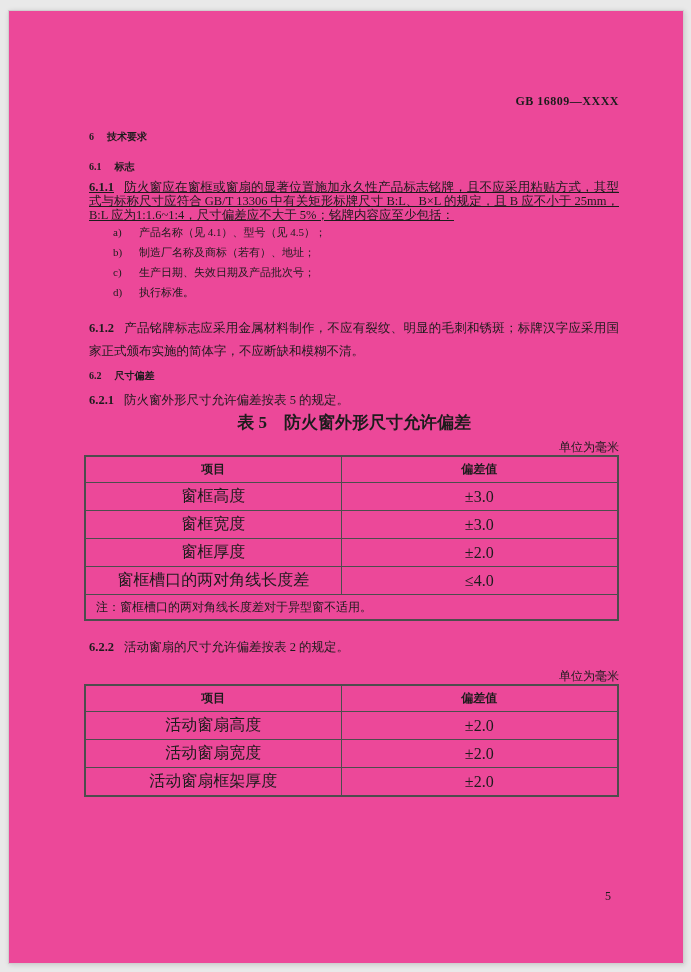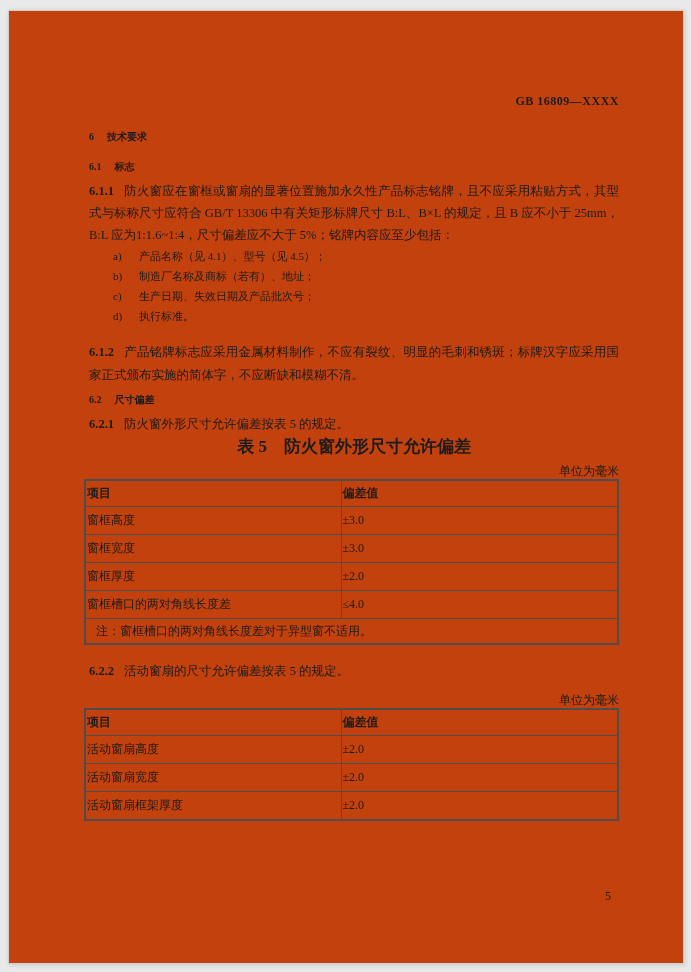"GB 16809—XXXX" .page { background: #c2410c -> #ec4899 }
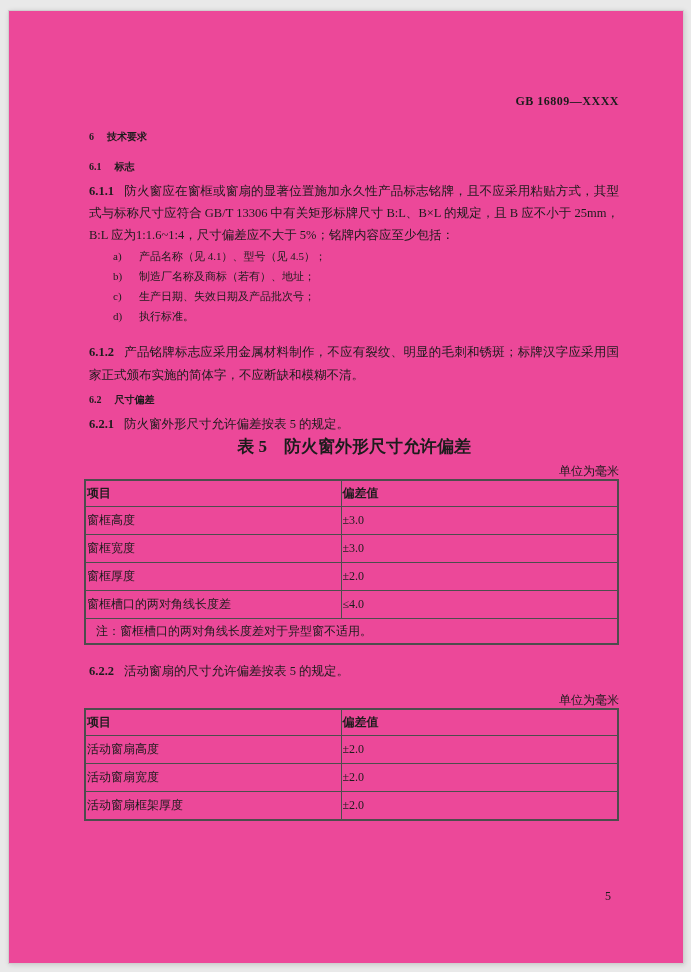"6.1.1" .p611 { line-height: 22px -> 14px; text-decoration: none -> underline }
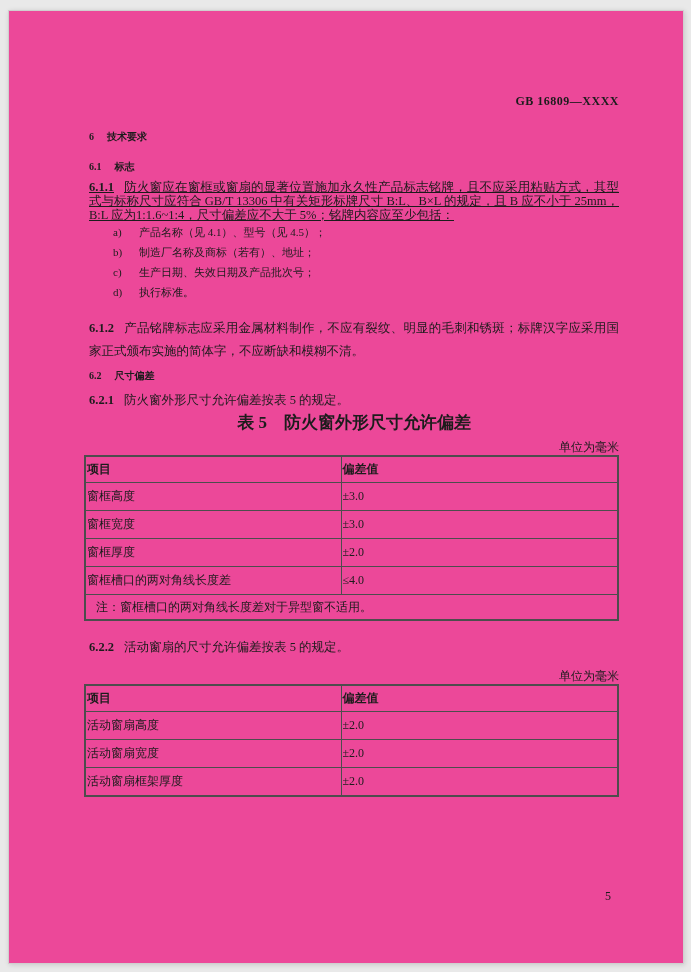"项目" th { text-align: left -> center }
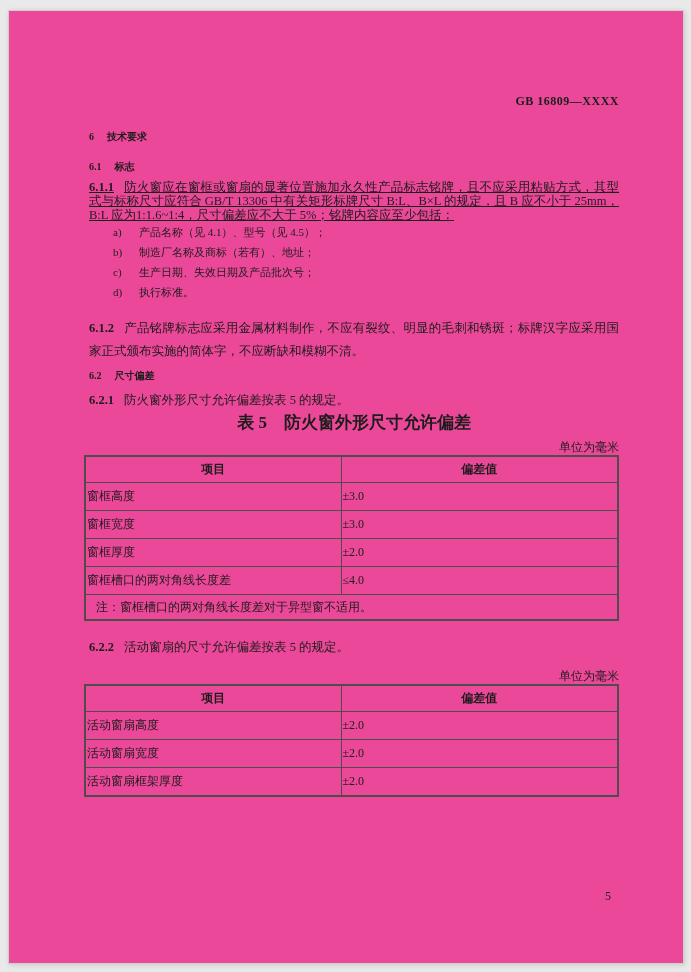"窗框高度" td { font-size: 12px -> 16px; text-align: none -> center }
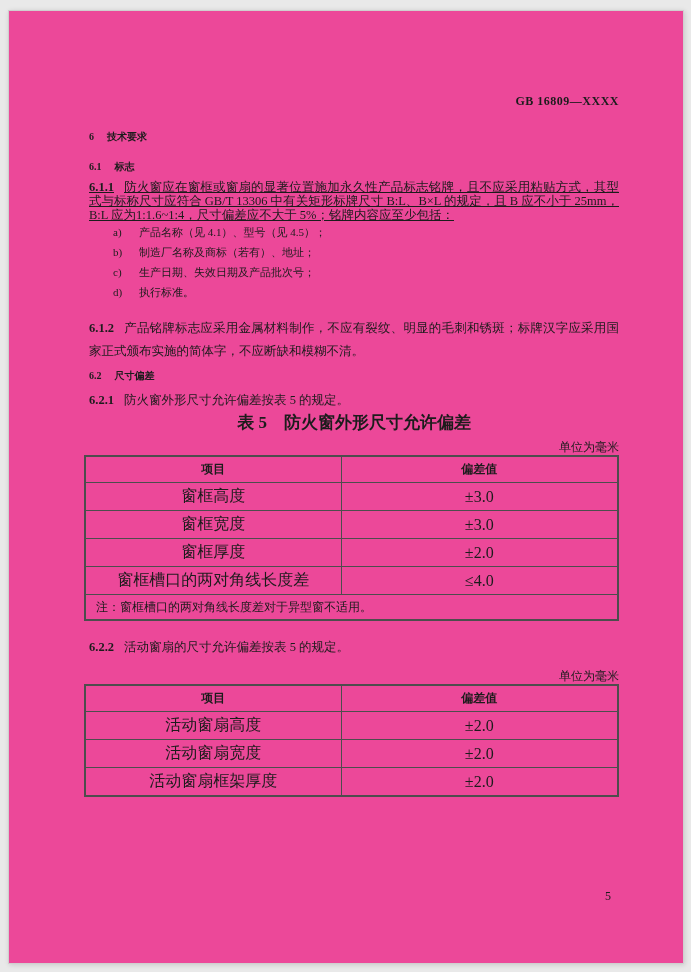"活动窗扇的尺寸允许偏差按表 5 的规定。" span { text: 5 -> 2 }
